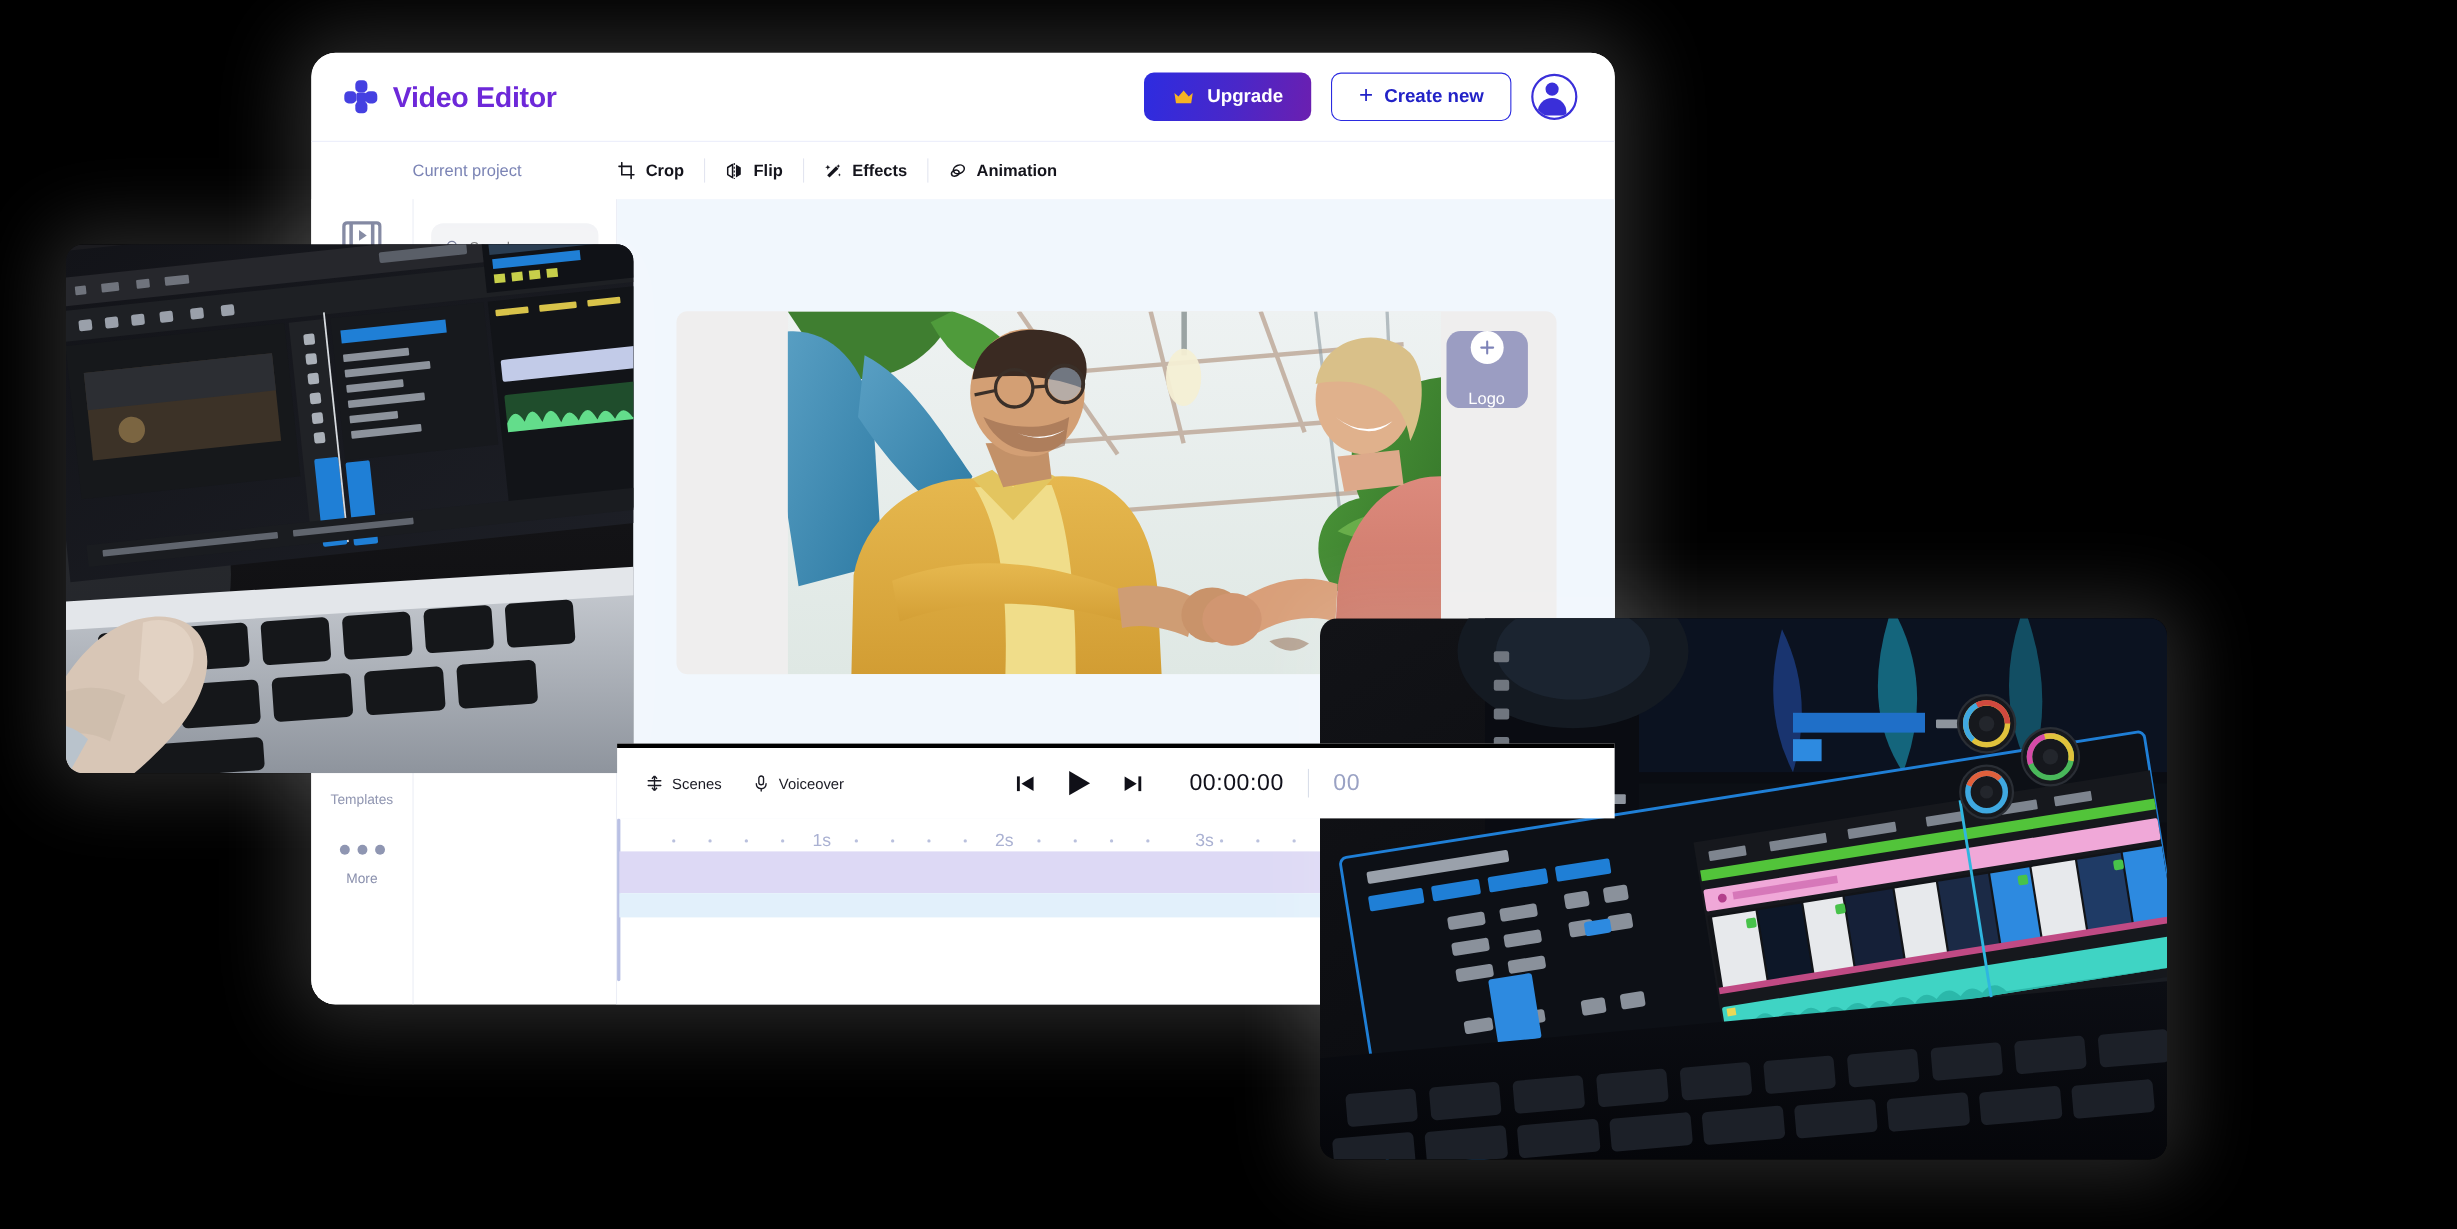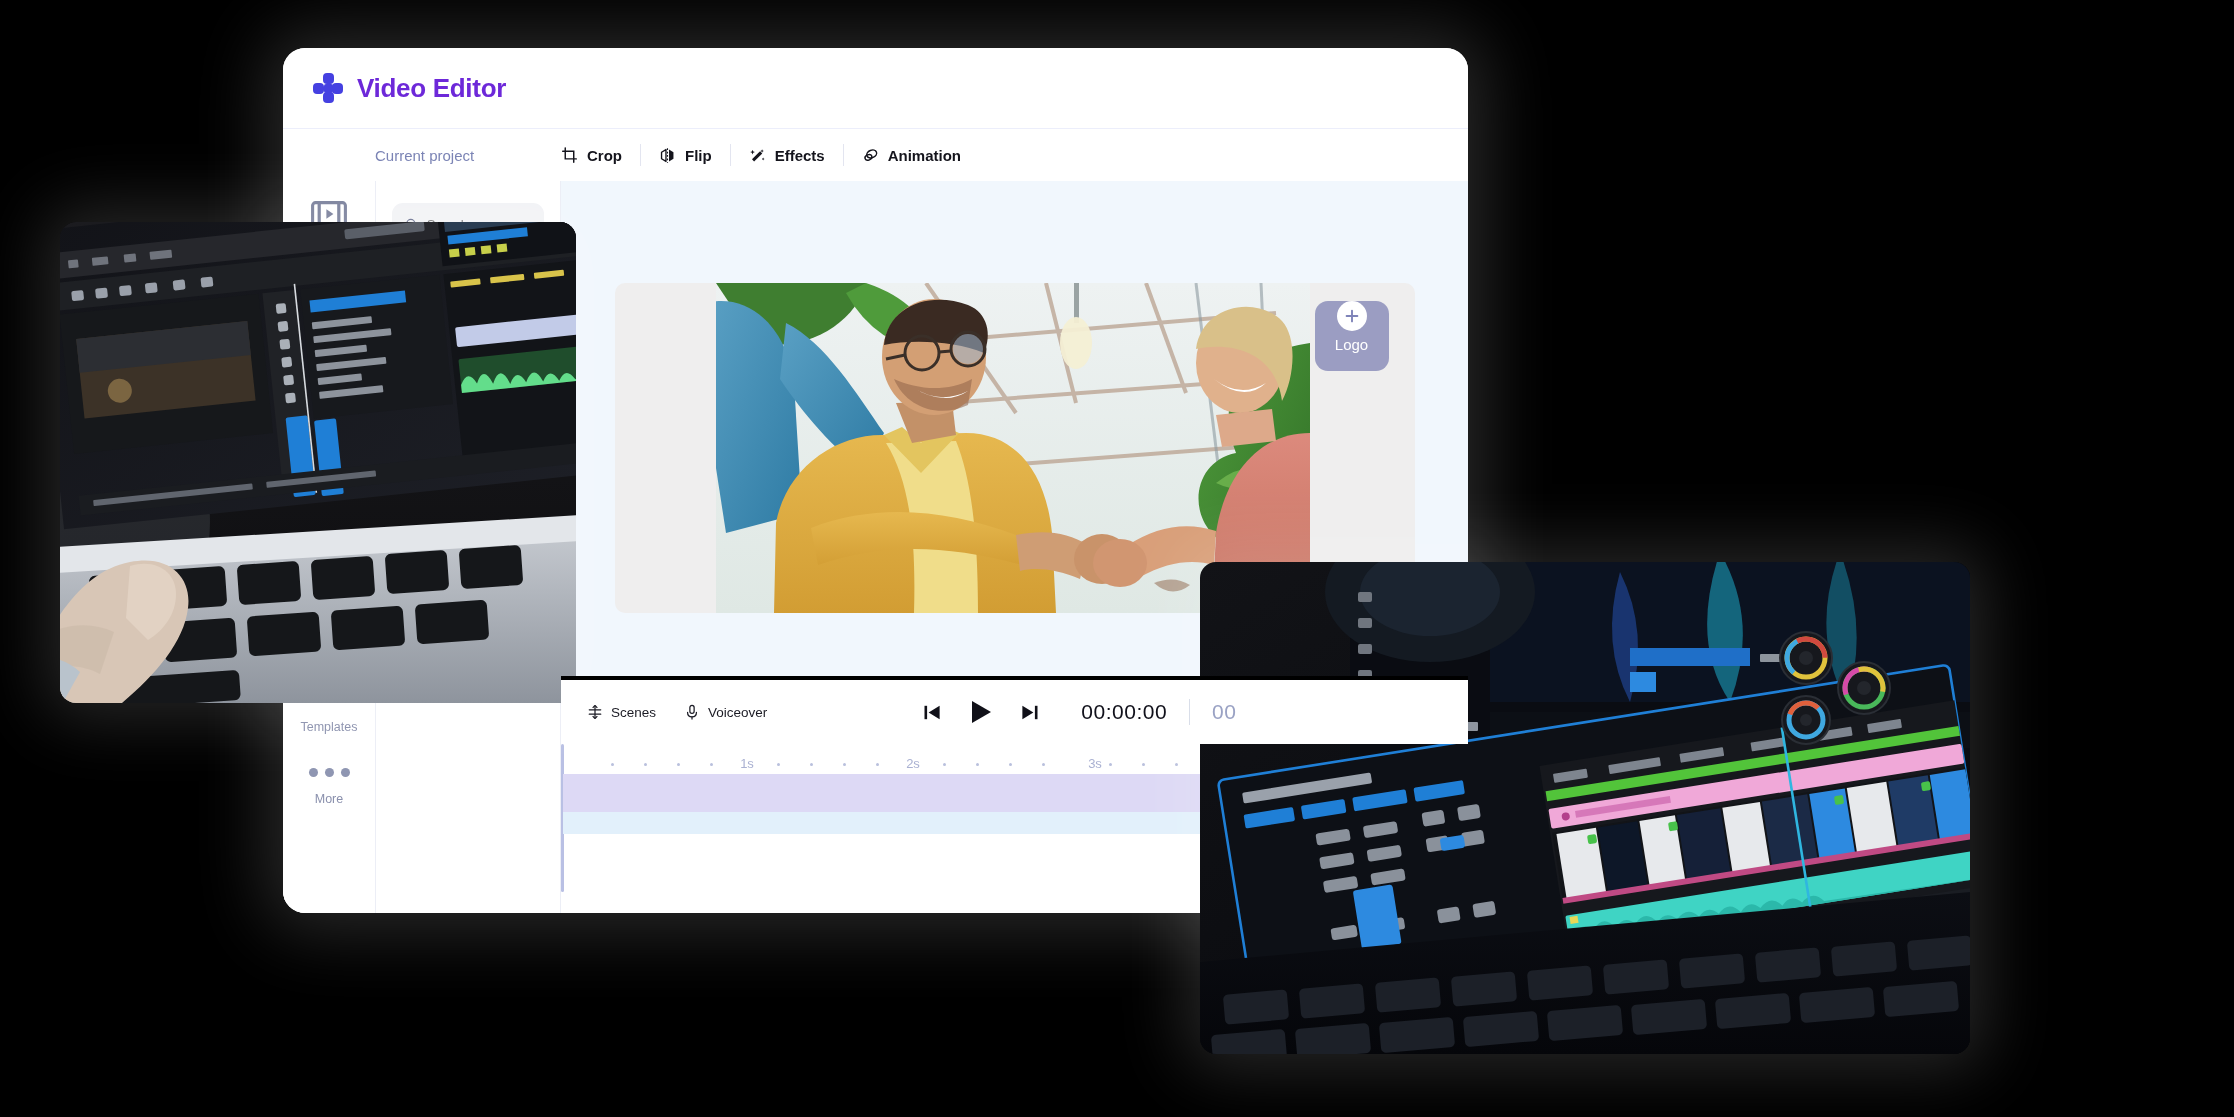"Upgrade" div.header-right { html: none -> <div> <button> <svg> <path></path> </svg> <span>Upgrade</span> </button> <button> <span>+</span> <span>Create new</span> </button> <div> <span></span> <span></span> </div> </div> }
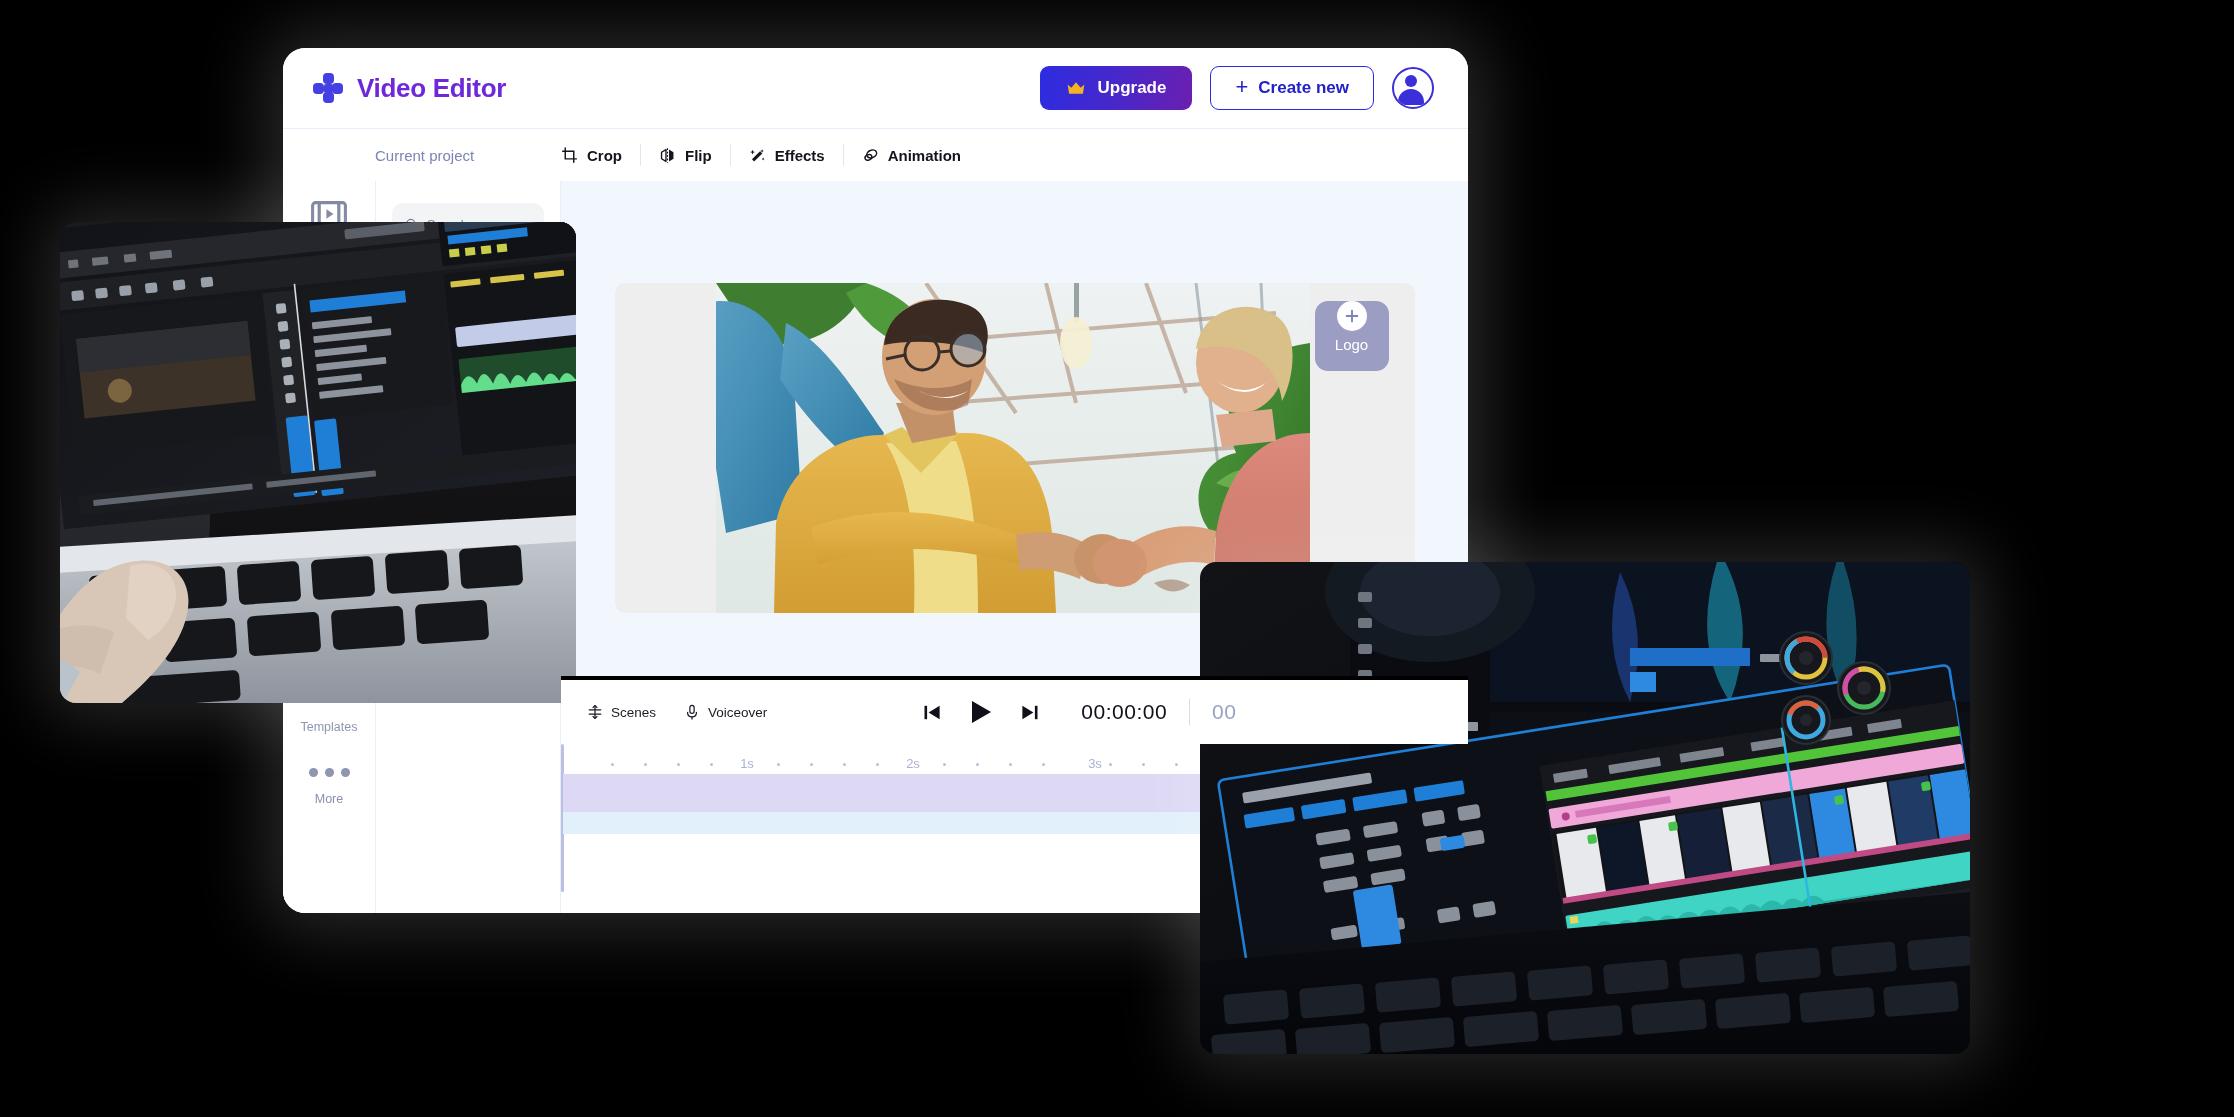"Logo" .logo-badge { justify-content: flex-start -> space-between }
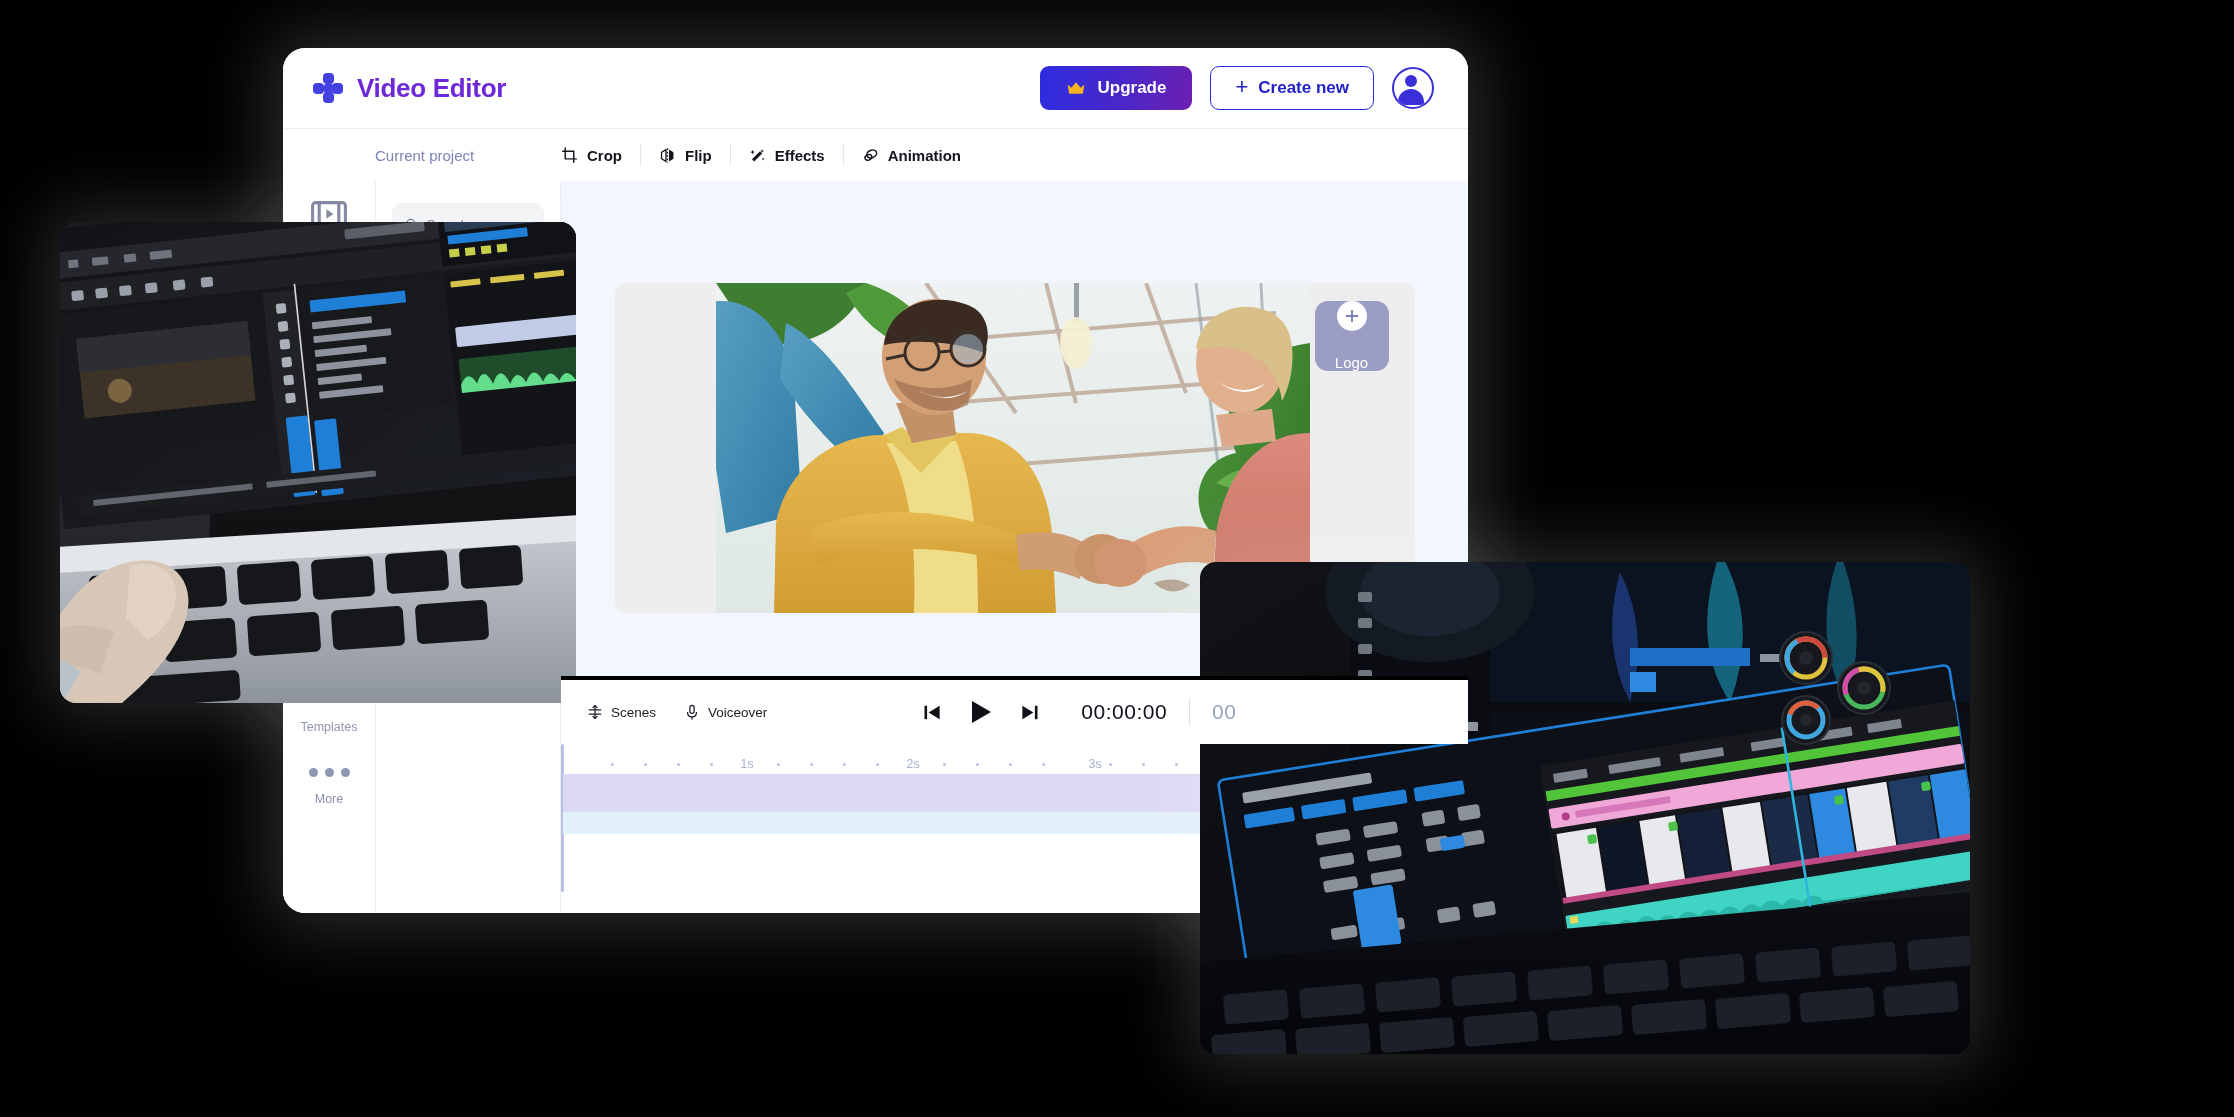"1s" .tick-lbl { font-size: 13px -> 16px }
